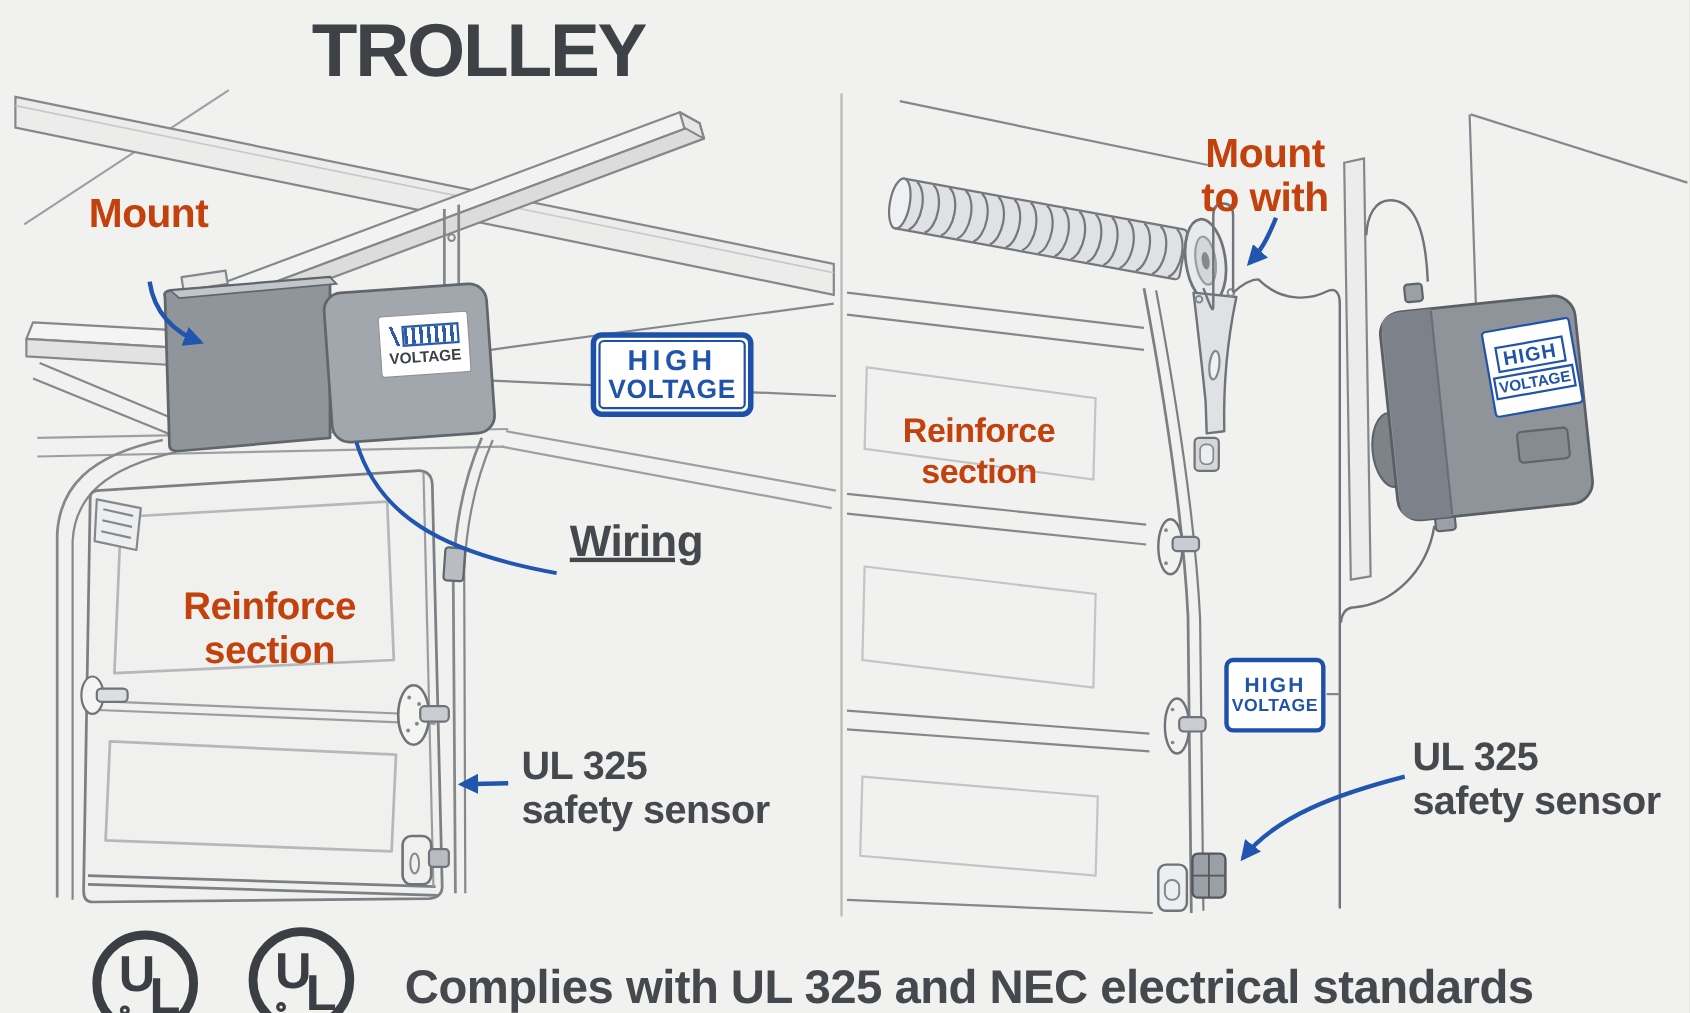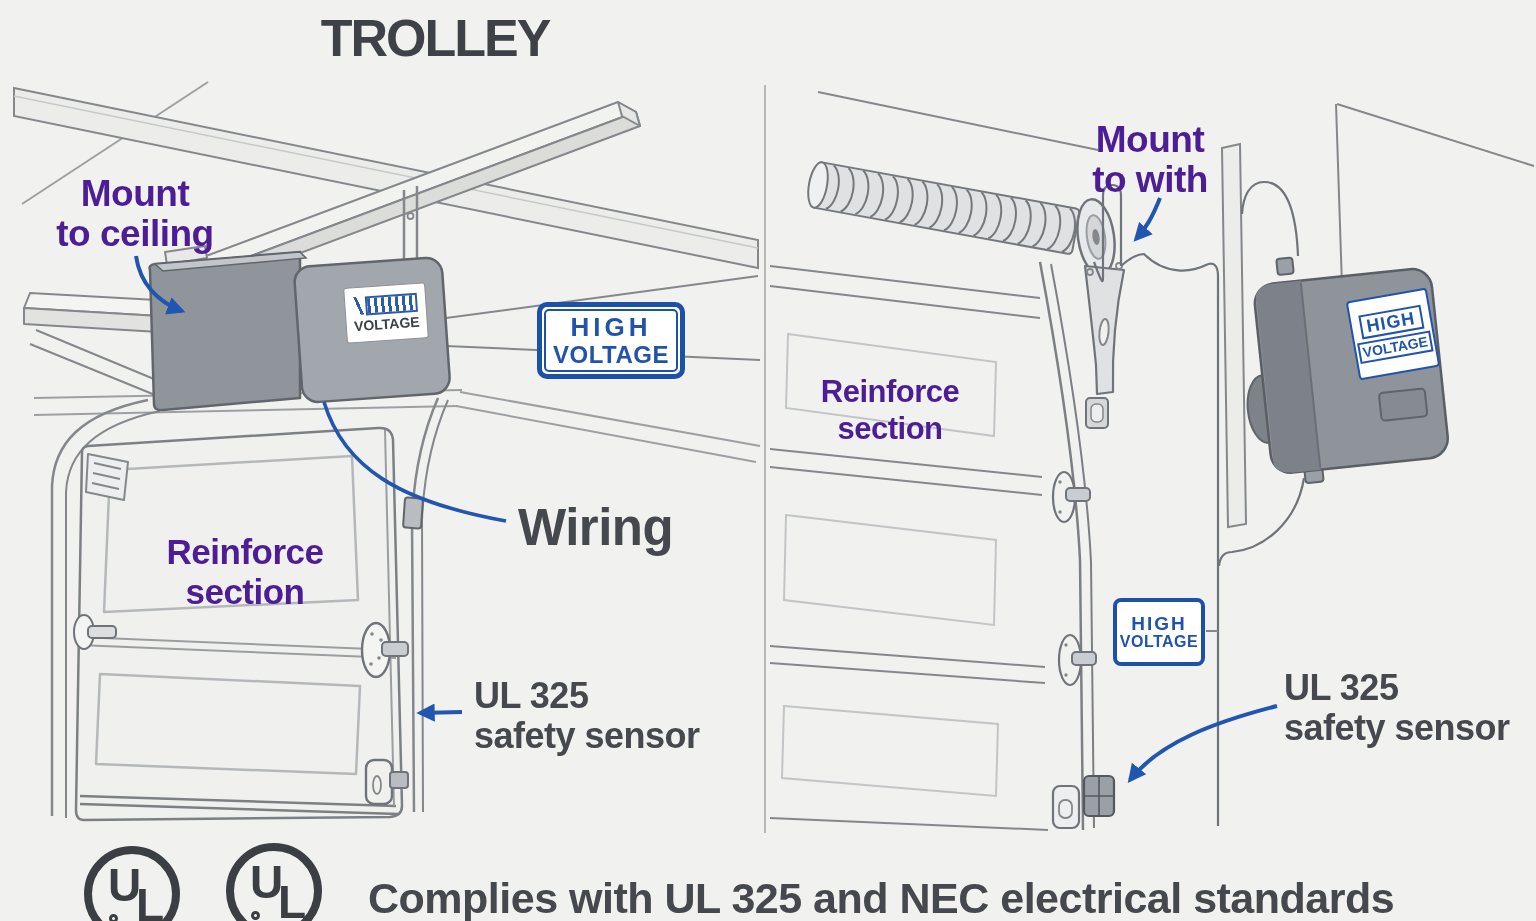"TROLLEY" .panel-title { font-size: 52px -> 68px }
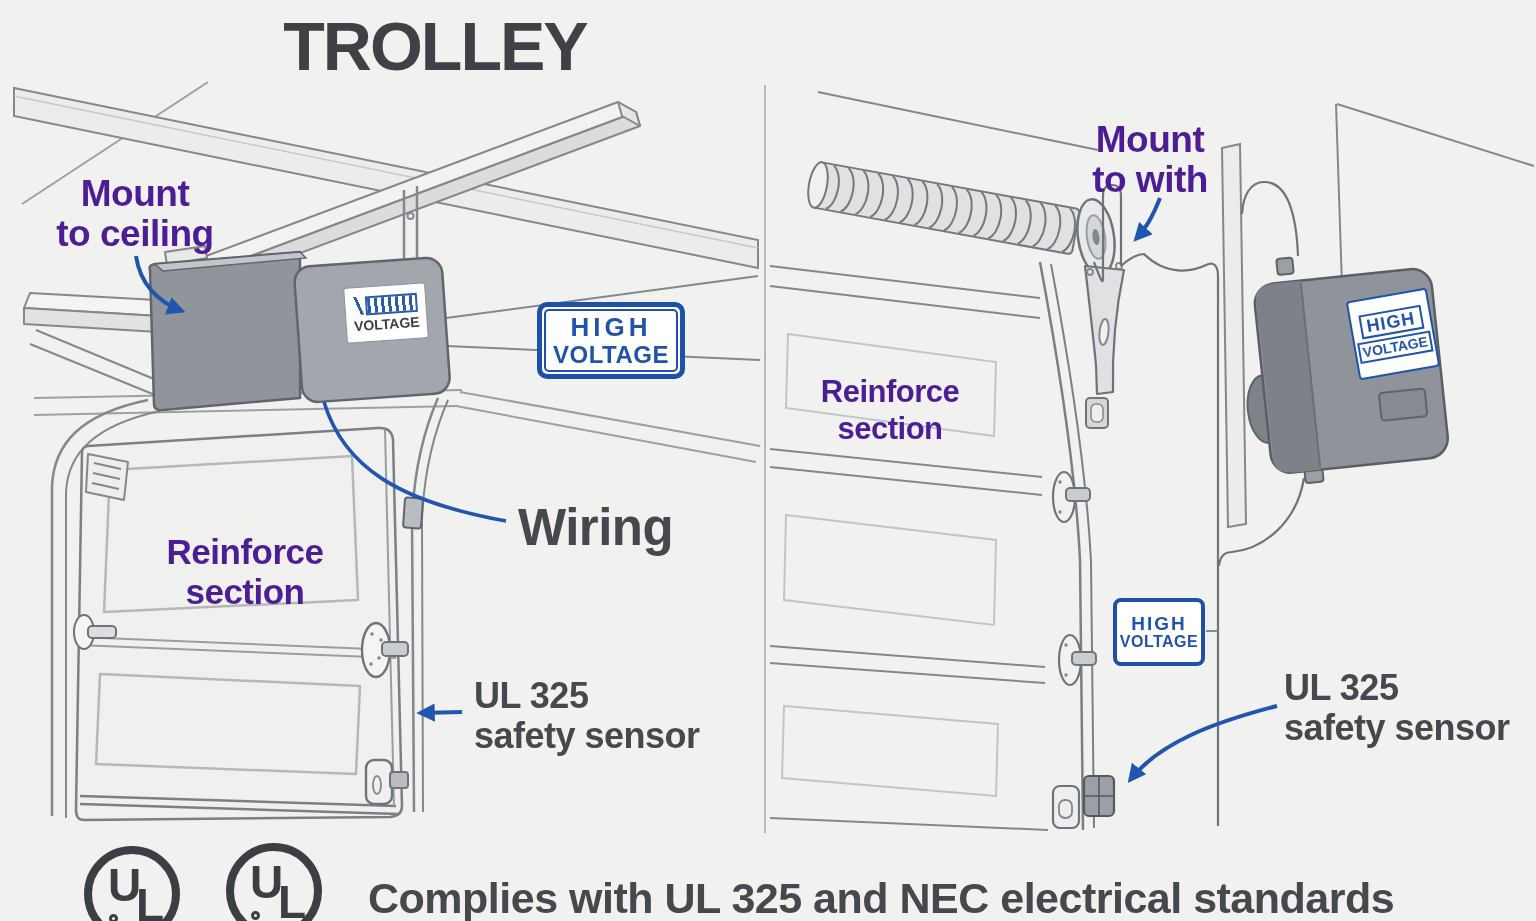"Mount" .lbl-blue { color: #4c1d95 -> #c2410c }
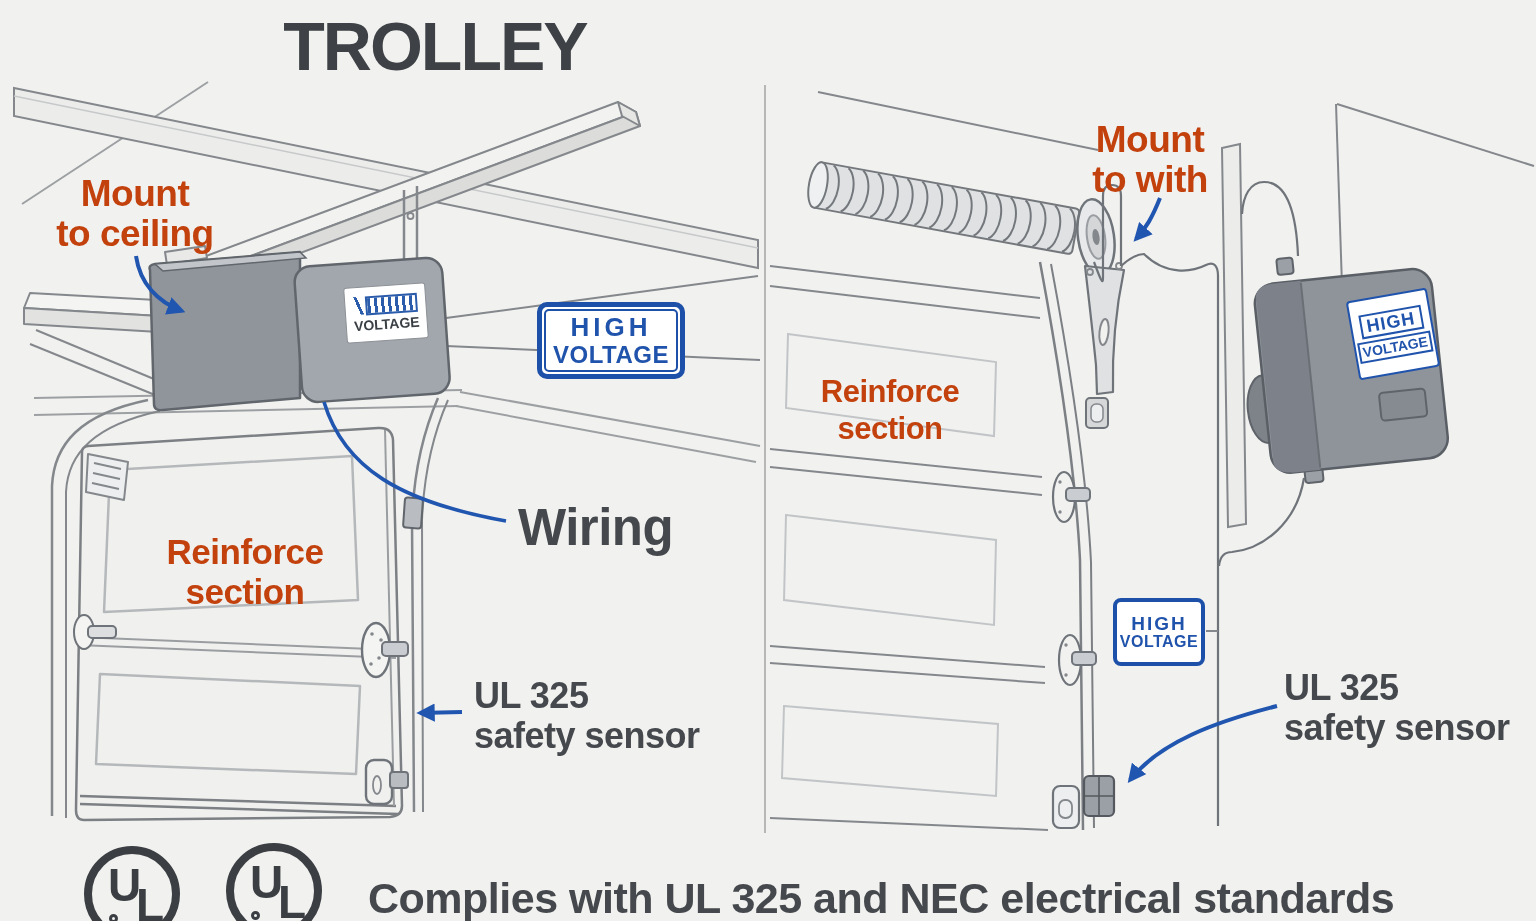"to ceiling" span { html: <span>to ceiling</span> -> none }
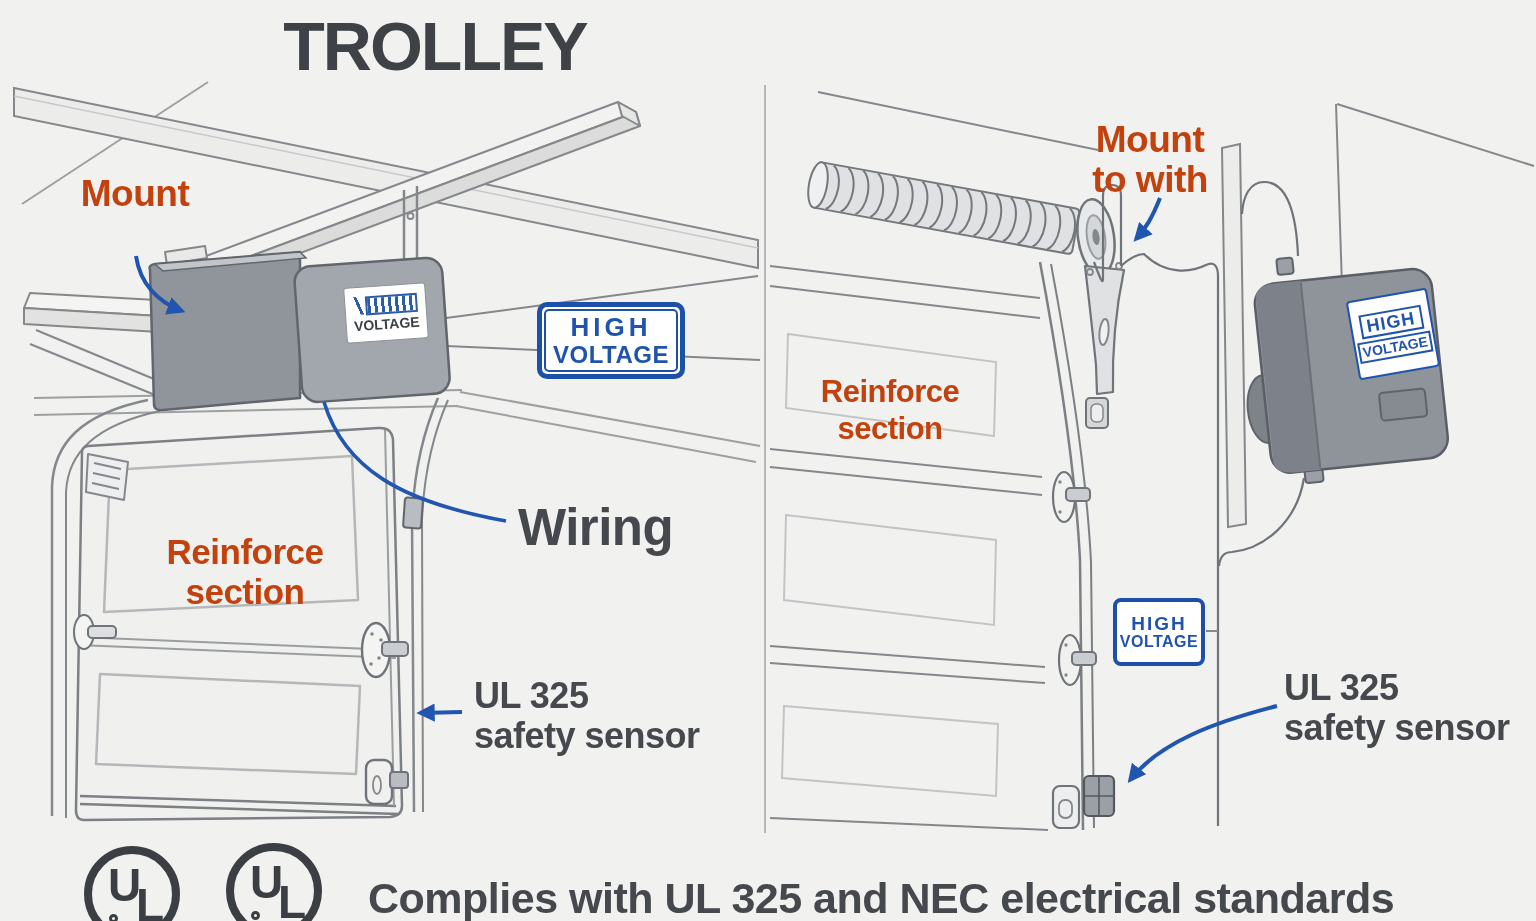"Wiring" div.lbl-gray { font-size: 51px -> 40px; text-decoration: none -> underline; top: 500px -> 471px }
